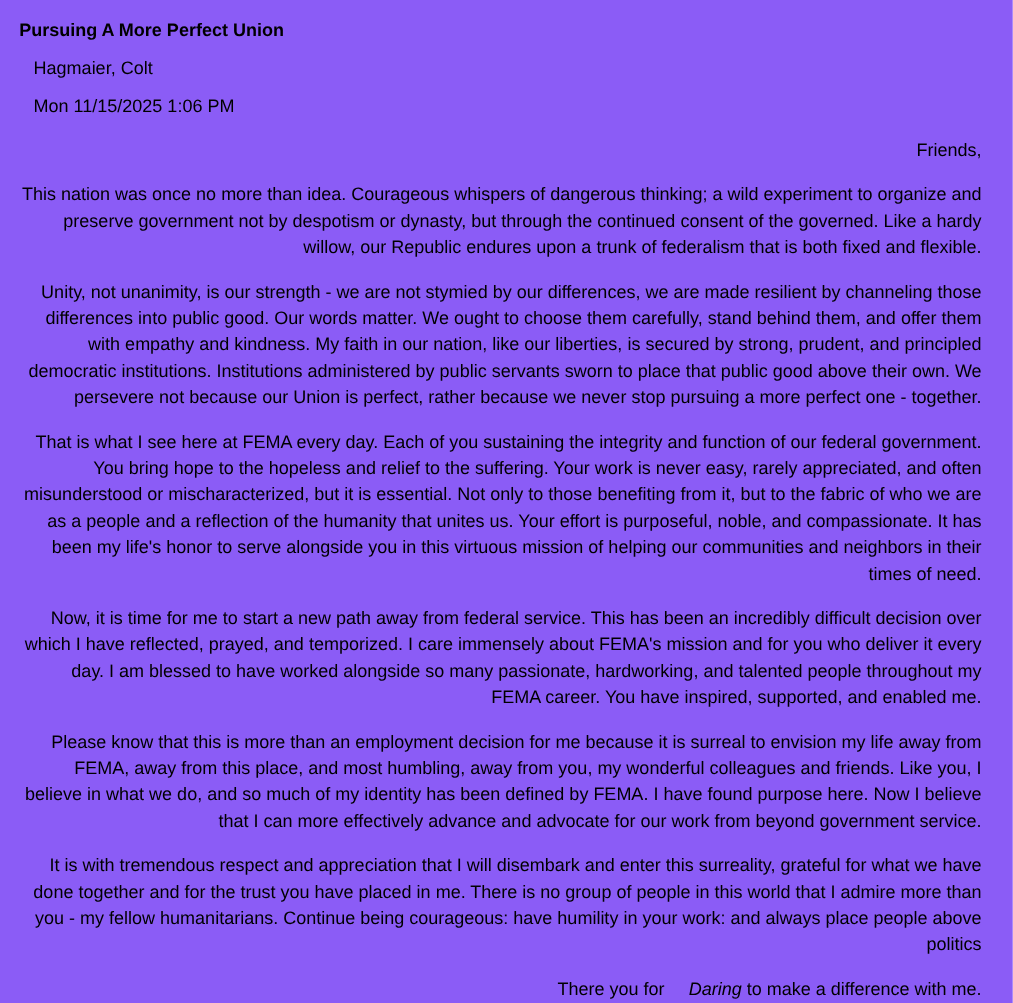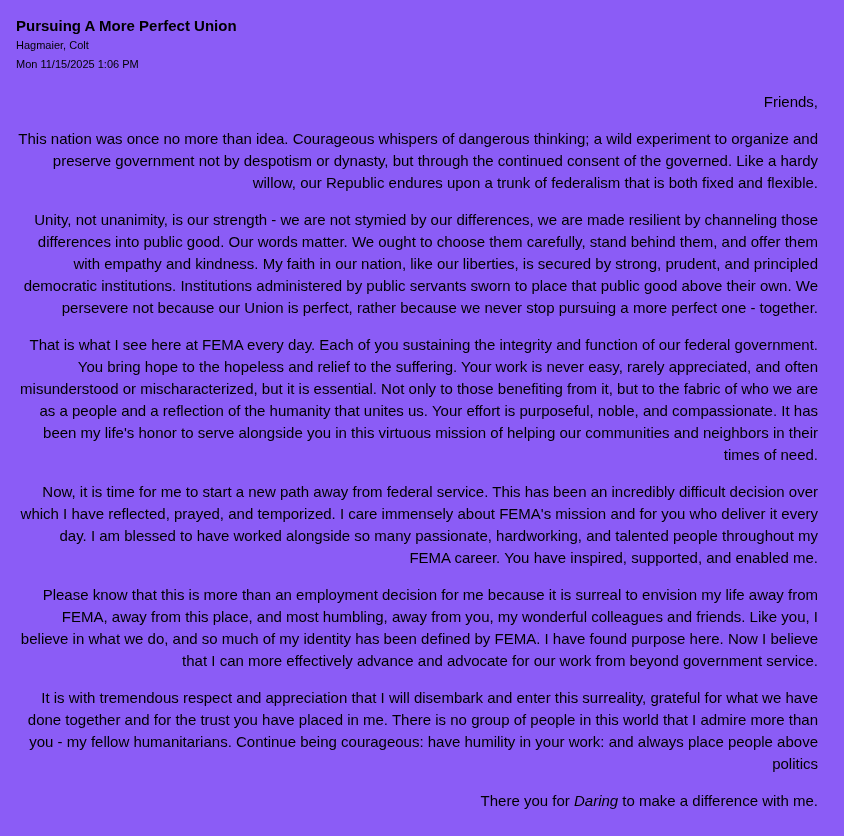"Hagmaier, Colt" .meta-line { font-size: 11px -> 15px; margin: 0 -> 12px }
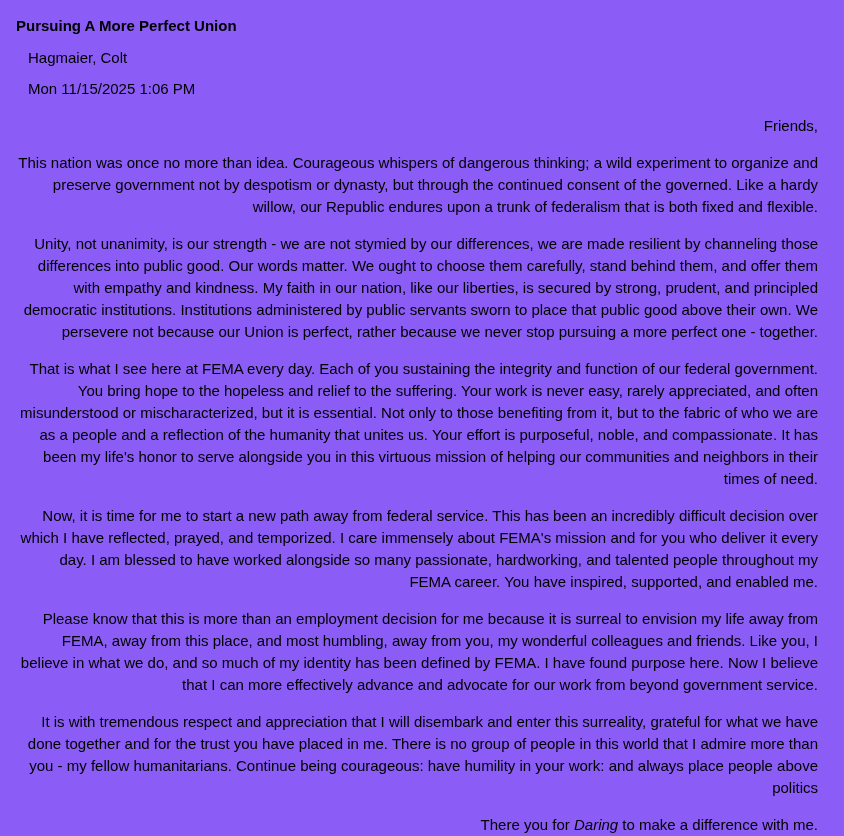"Daring" .closing em { margin-left: none -> 16px }
